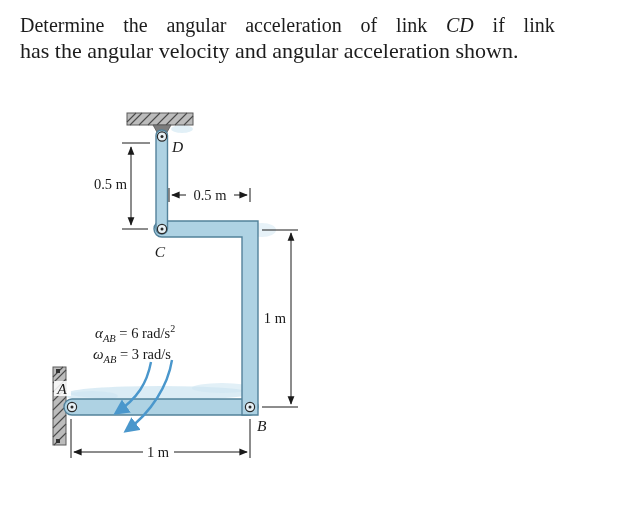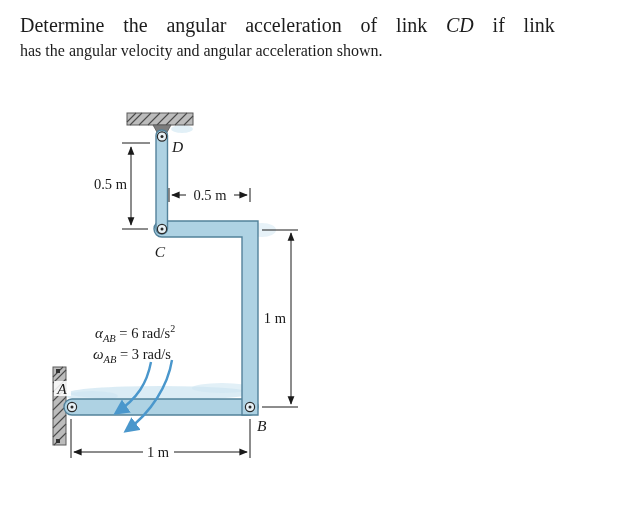"has the angular velocity and" .title-line2 { font-size: 16px -> 22px }
